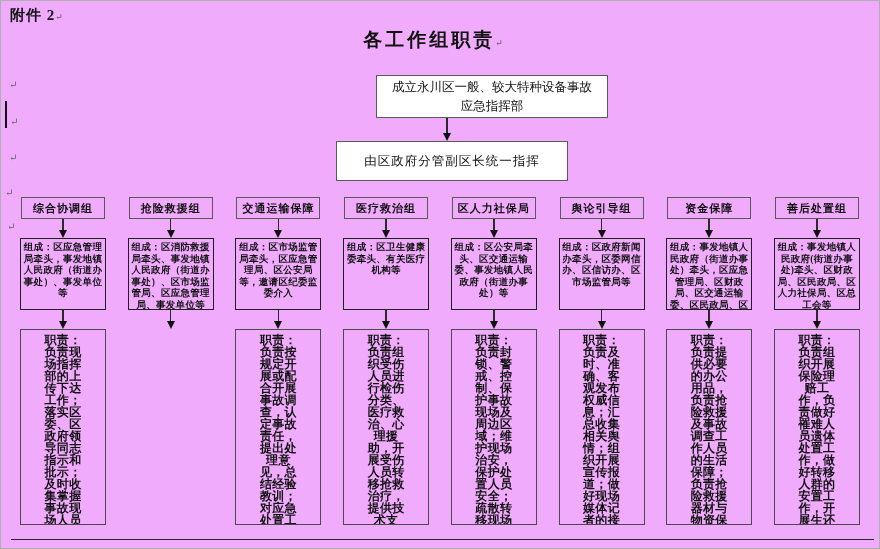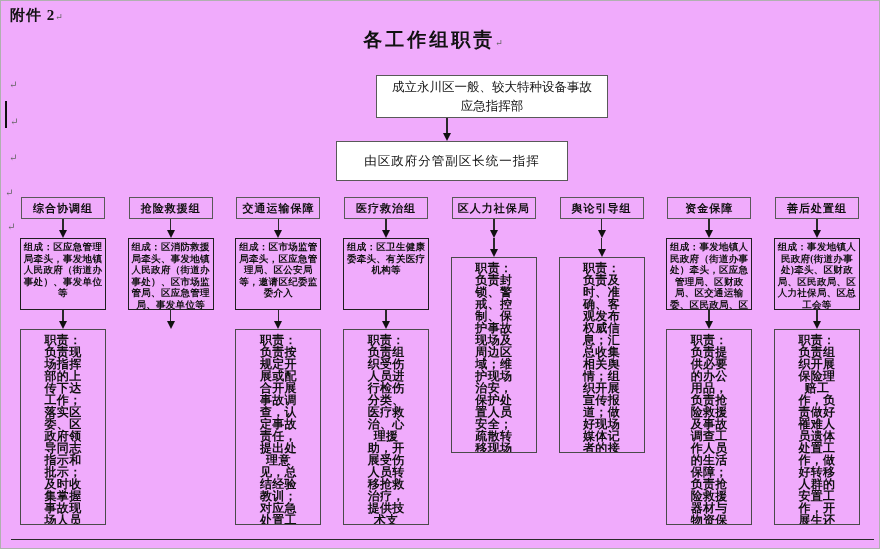"组成：区公安局牵头、区交通运输委、事发地镇人民政府（街道办事处）等" div.comp-box { html: none -> <div>组成：区公安局牵头、区交通运输委、事发地镇人民政府（街道办事处）等</div> }
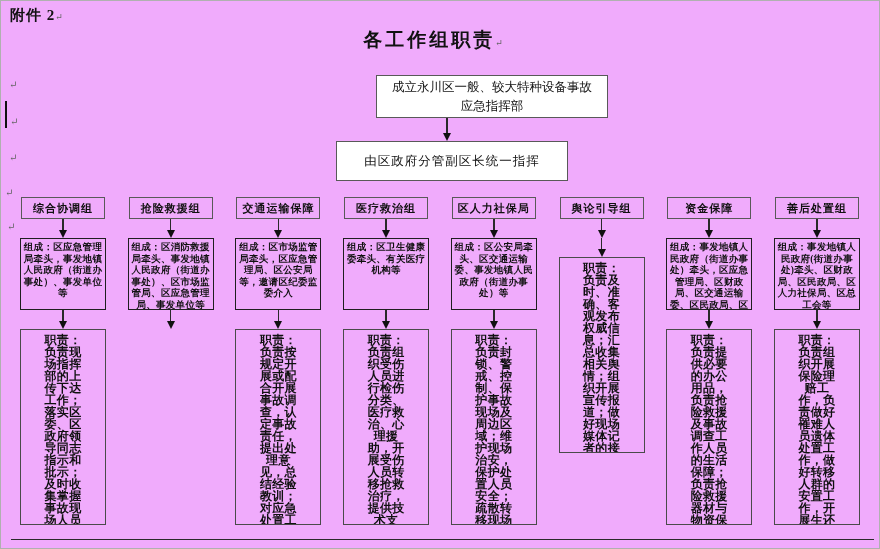"组成：区政府新闻办牵头，区委网信办、区信访办、区市场监管局等" div.comp-box { html: none -> <div>组成：区政府新闻办牵头，区委网信办、区信访办、区市场监管局等</div> }
